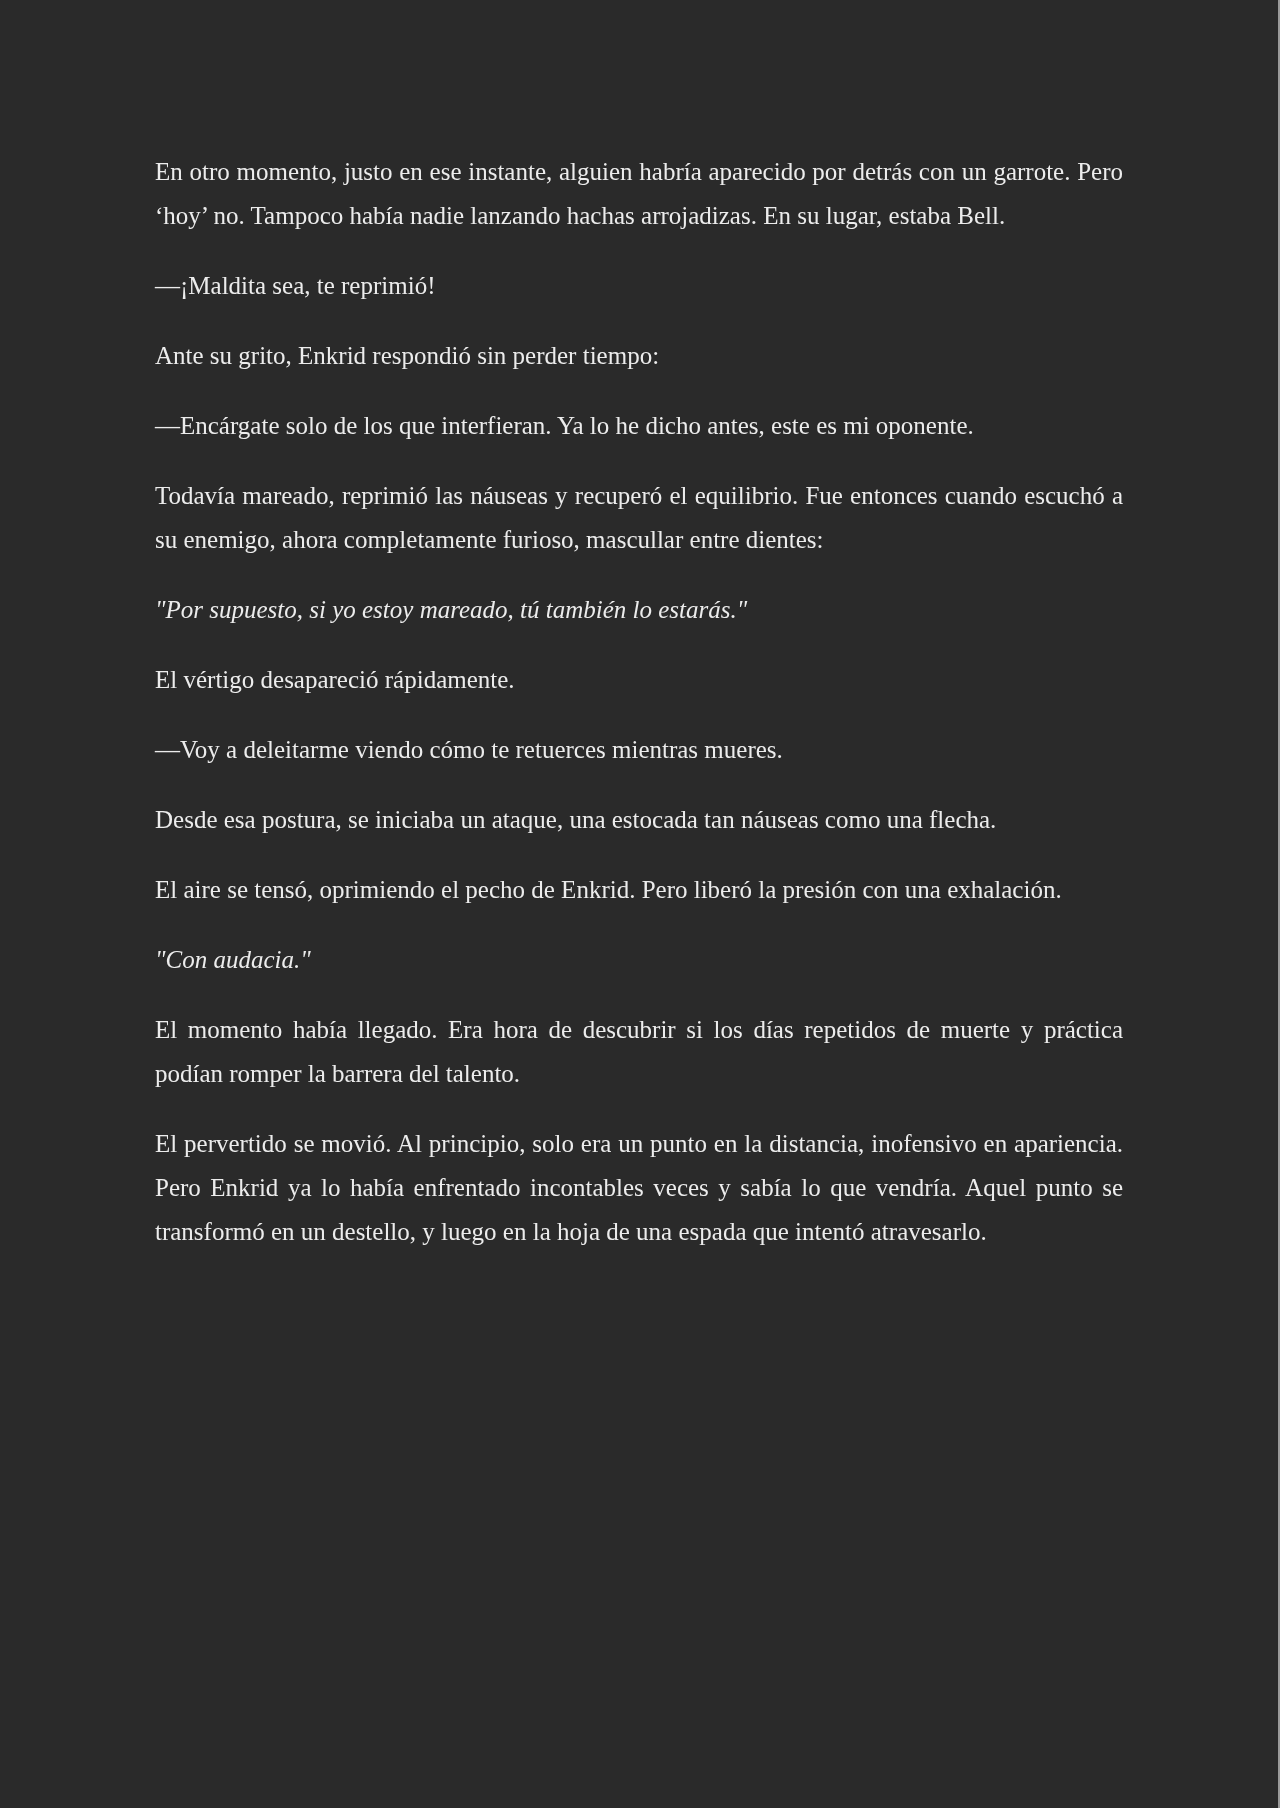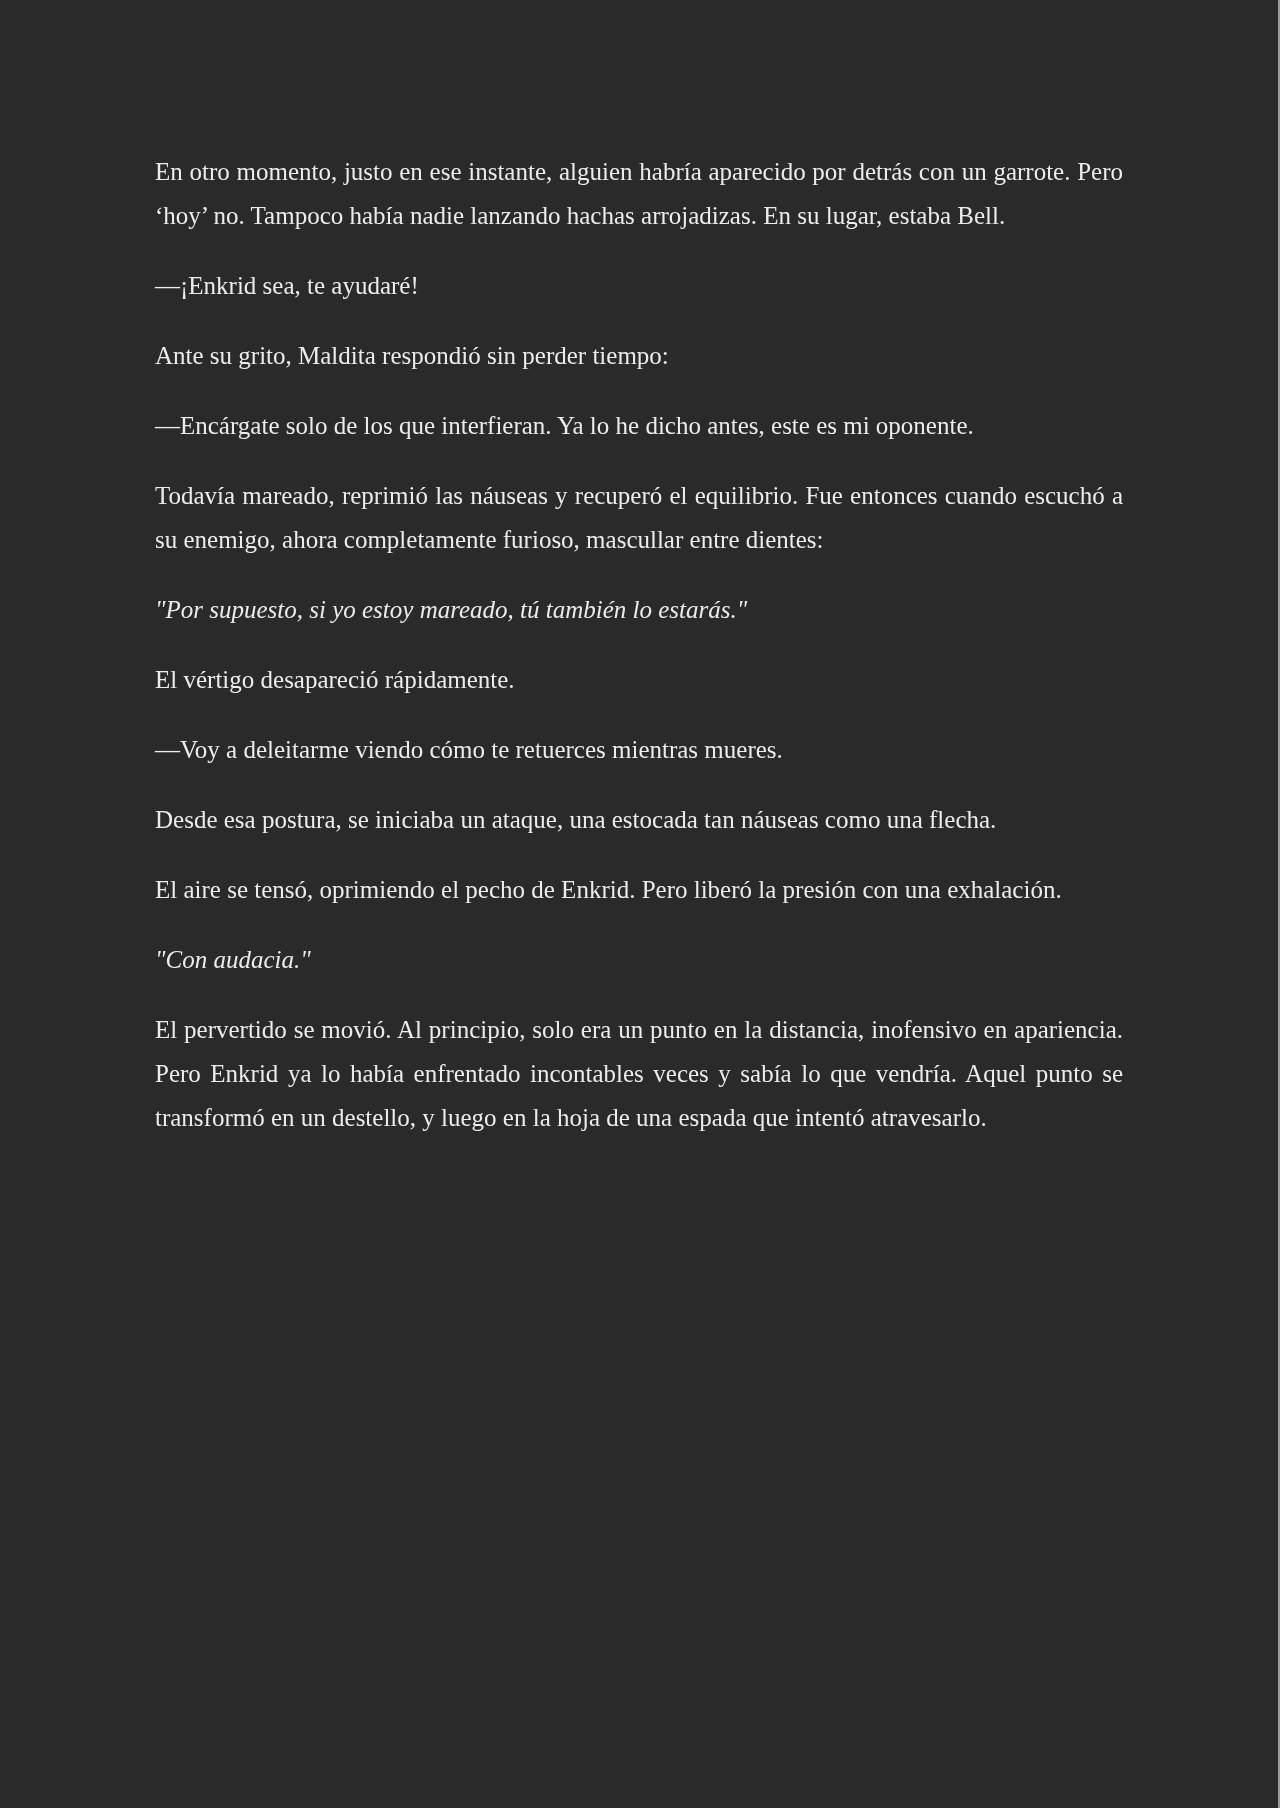"—¡Enkrid sea, te ayudaré!" p { text: Enkrid sea, te ayudaré -> Maldita sea, te reprimió }
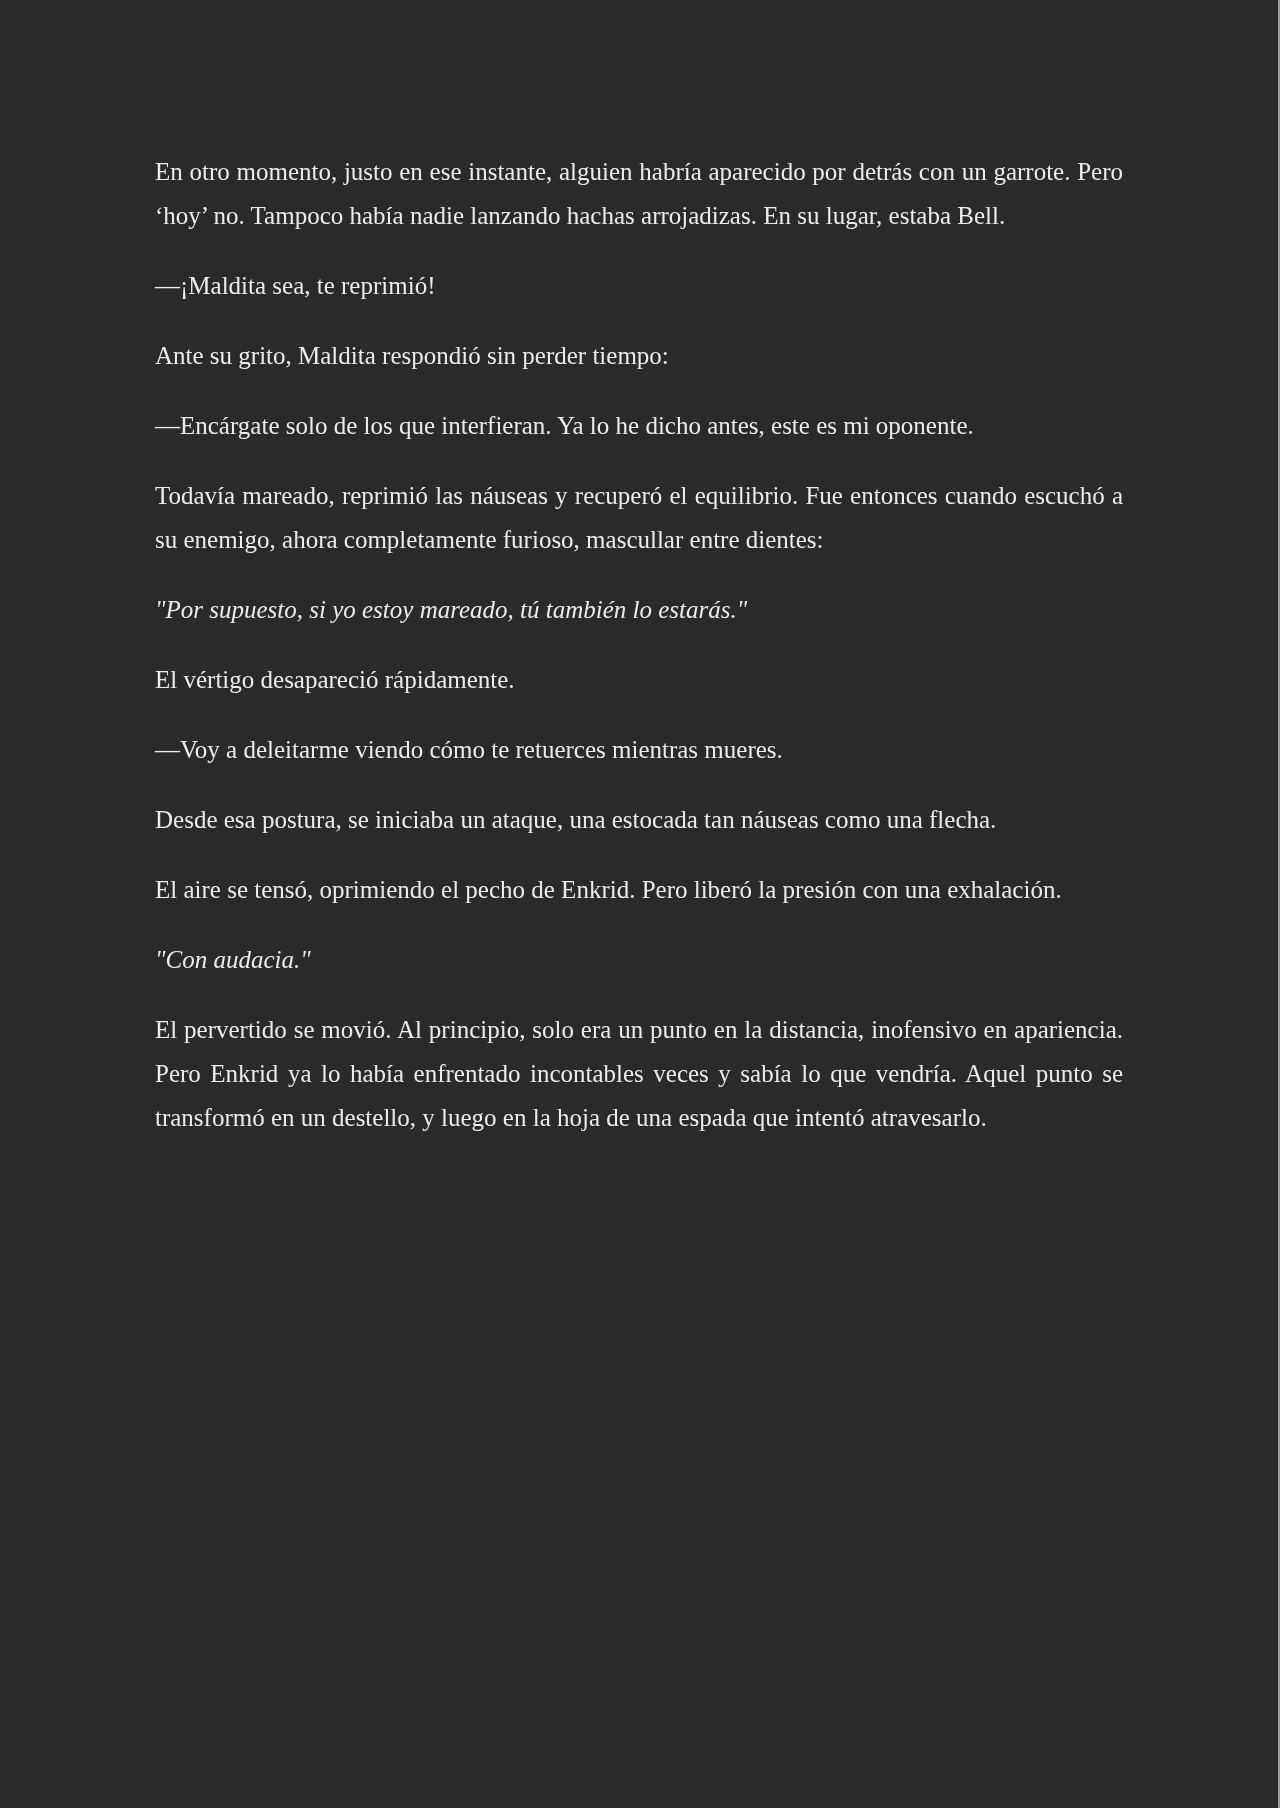"Ante su grito, Maldita respondió" p { text: Maldita -> Enkrid }
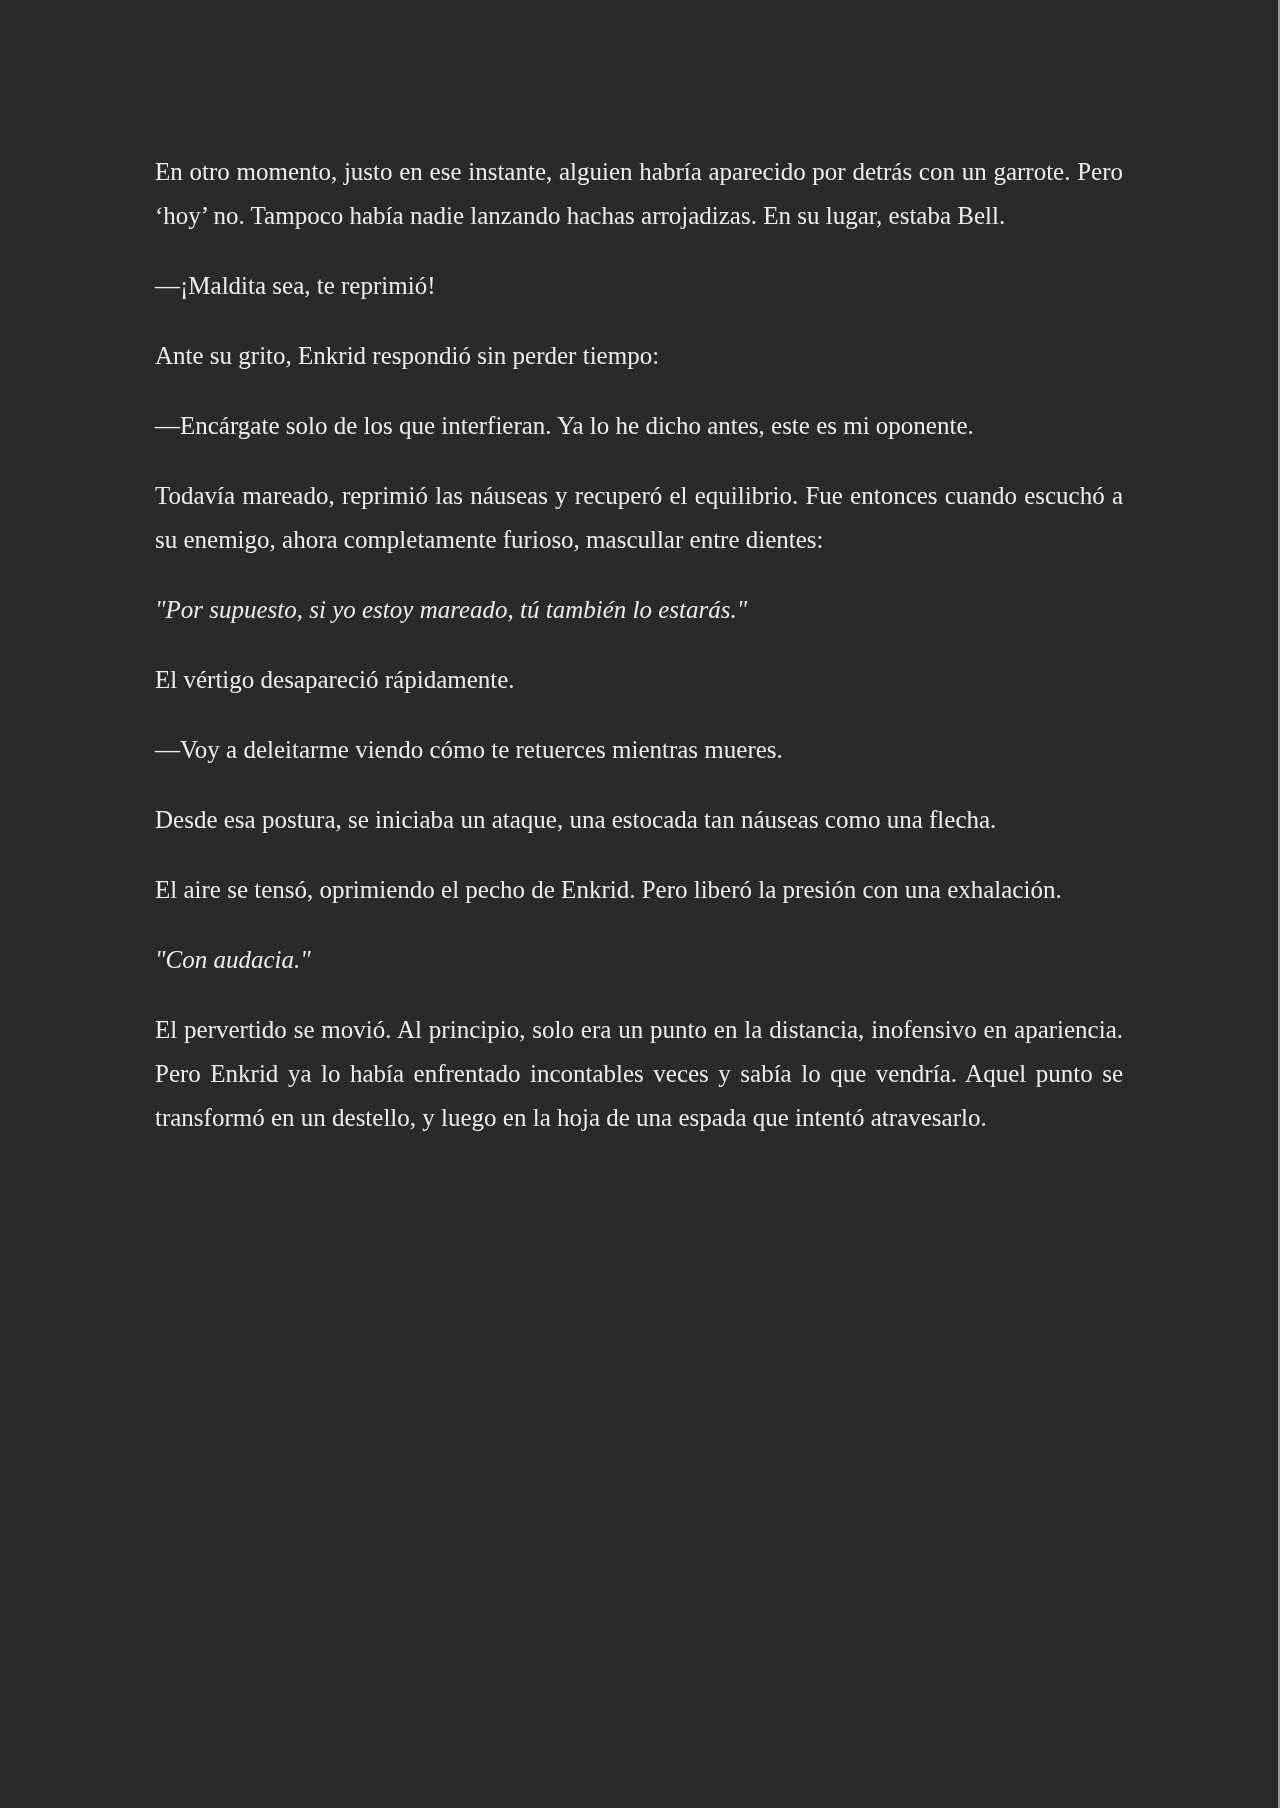"El momento había llegado. Era" p { html: none -> <p>El momento había llegado. Era hora de descubrir si los días repetidos de muerte y práctica podían romper la barrera del talento.</p> }
